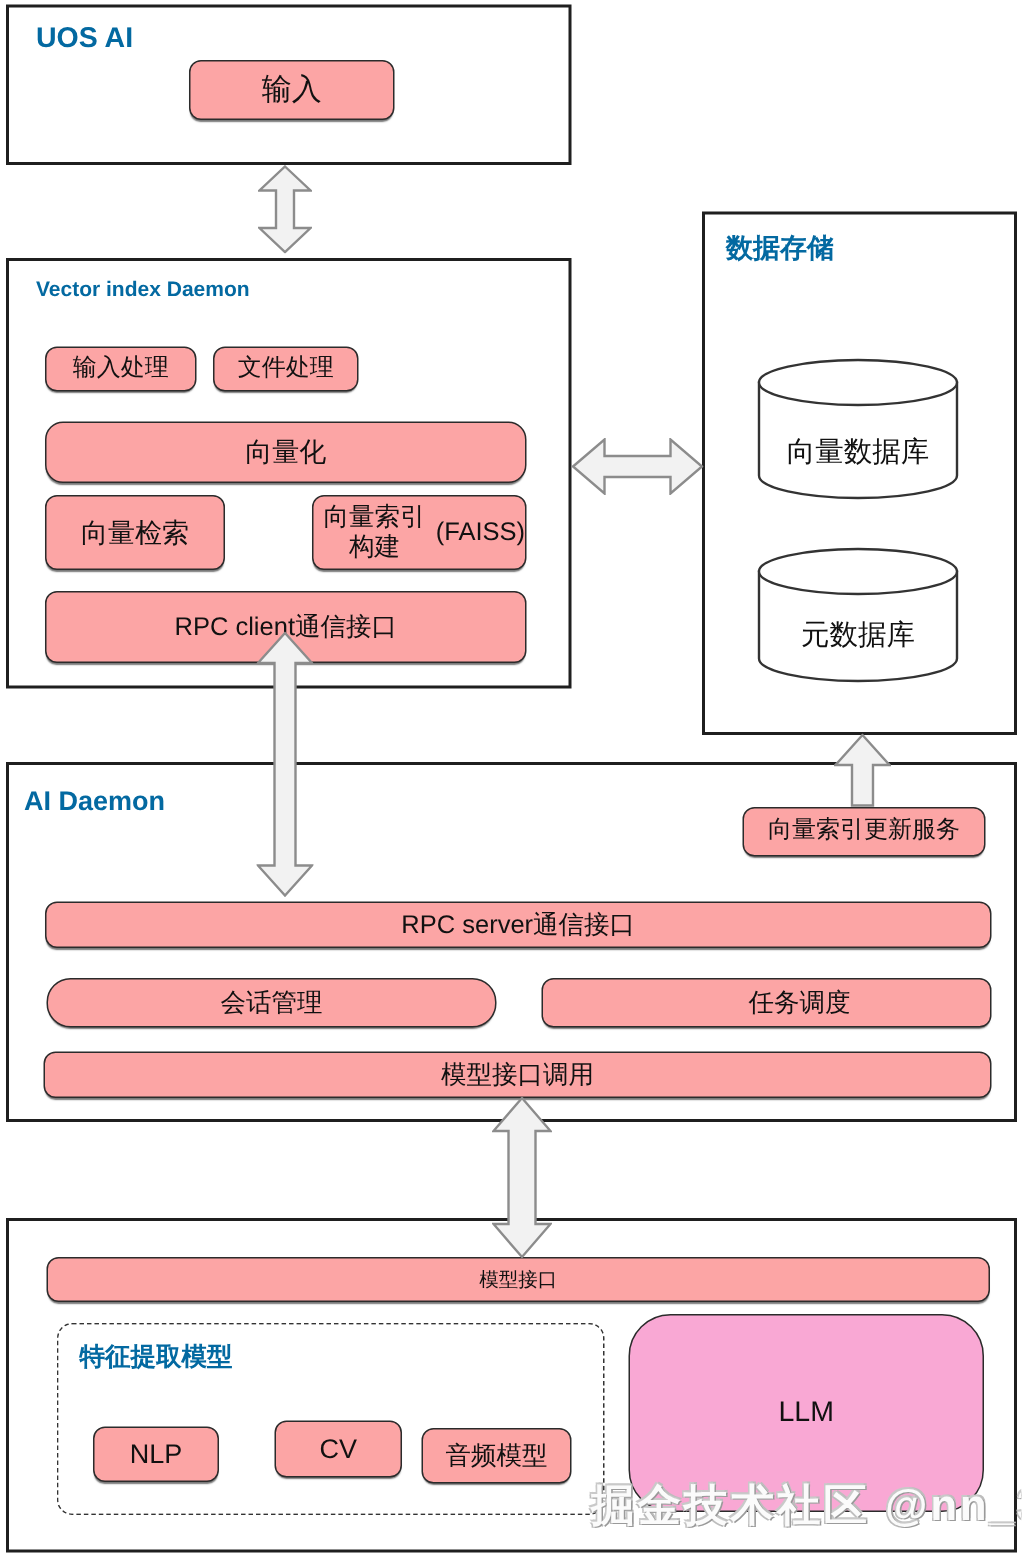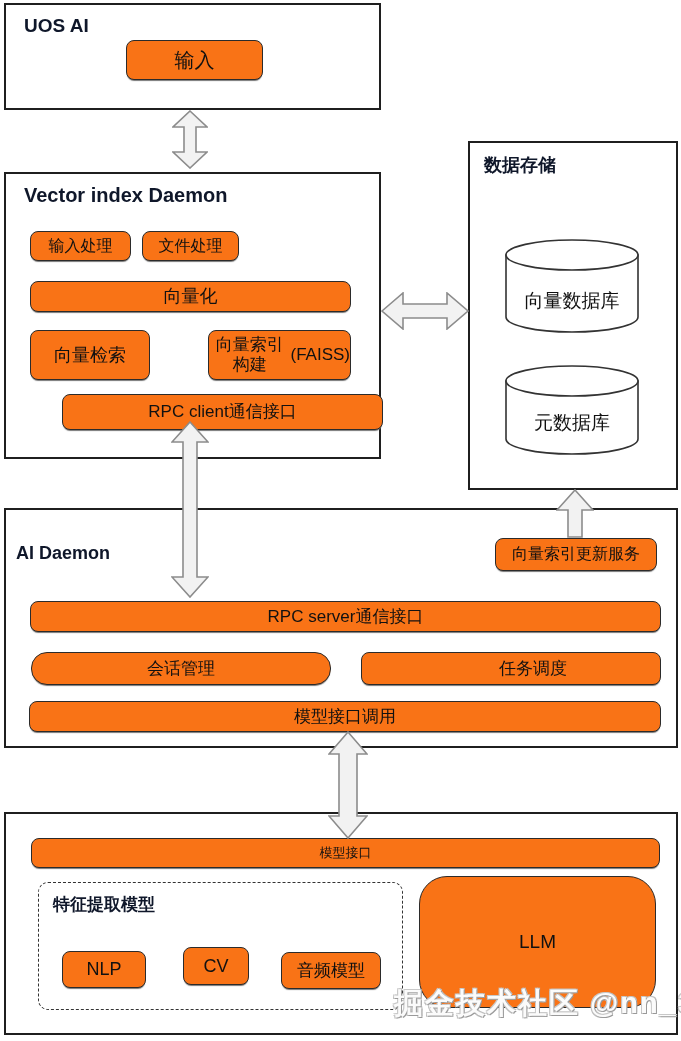"UOS AI" .box-title { color: #0f172a -> #0369a1 }
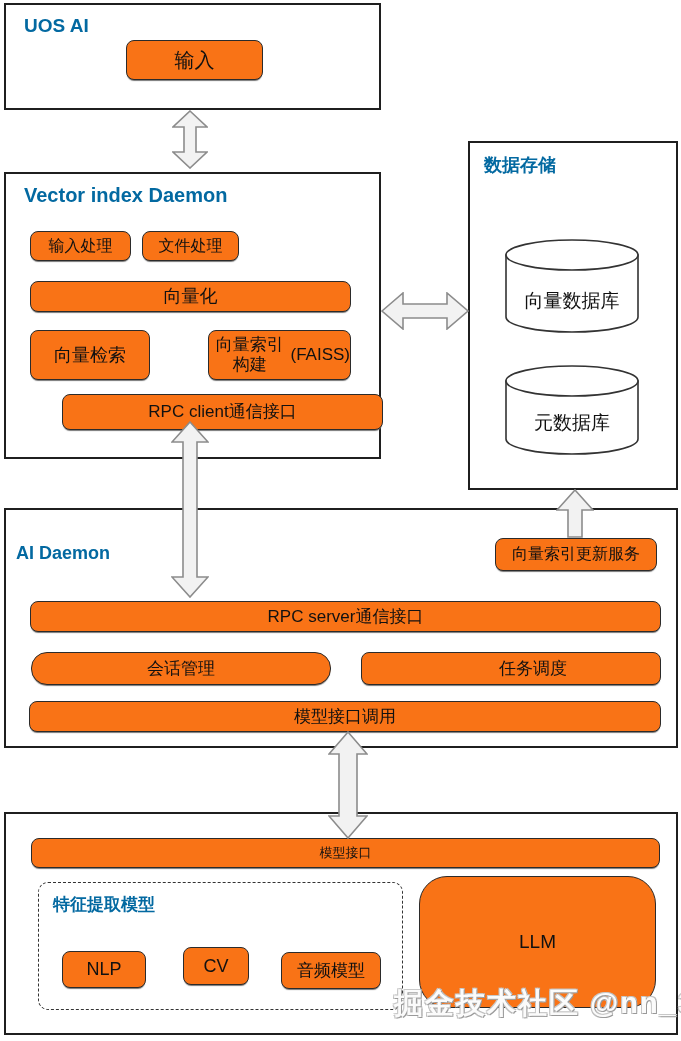"输入" .btn { background: #f97316 -> #fca5a5 }
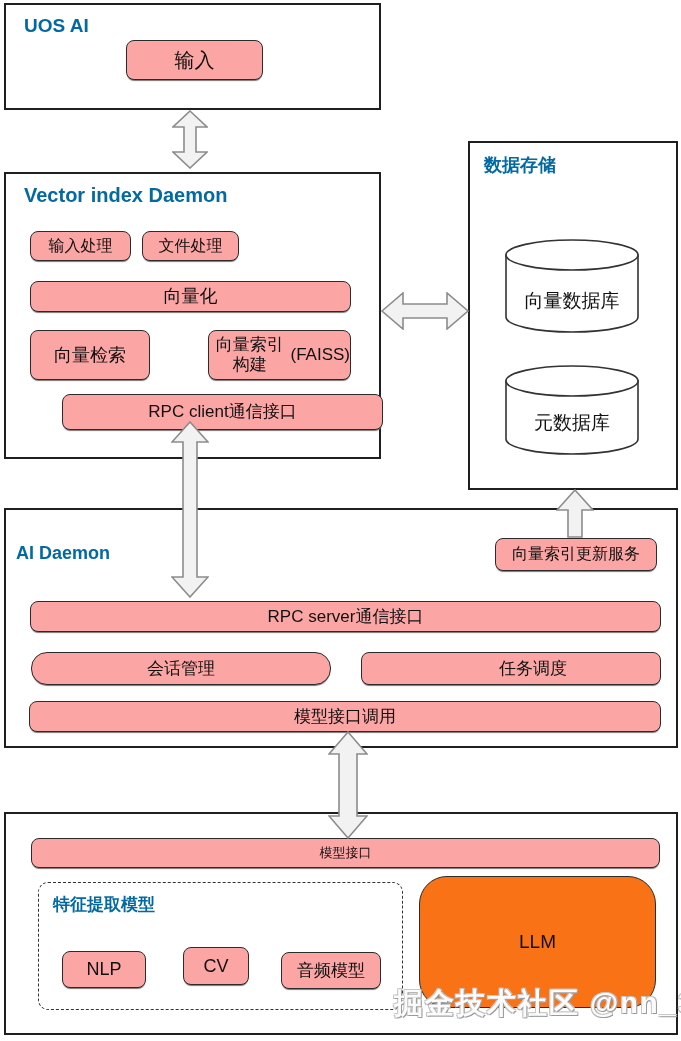"Vector index Daemon" div.box-title { font-size: 20px -> 14px }
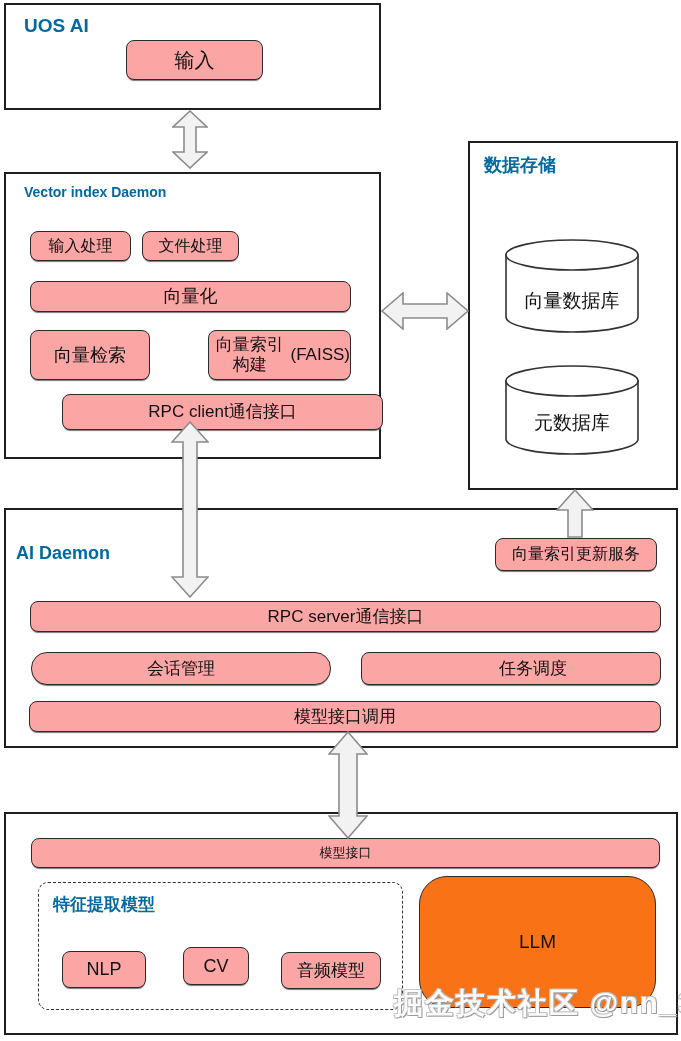"向量化" div.btn { border-radius: none -> 12px; height: 31px -> 41px }
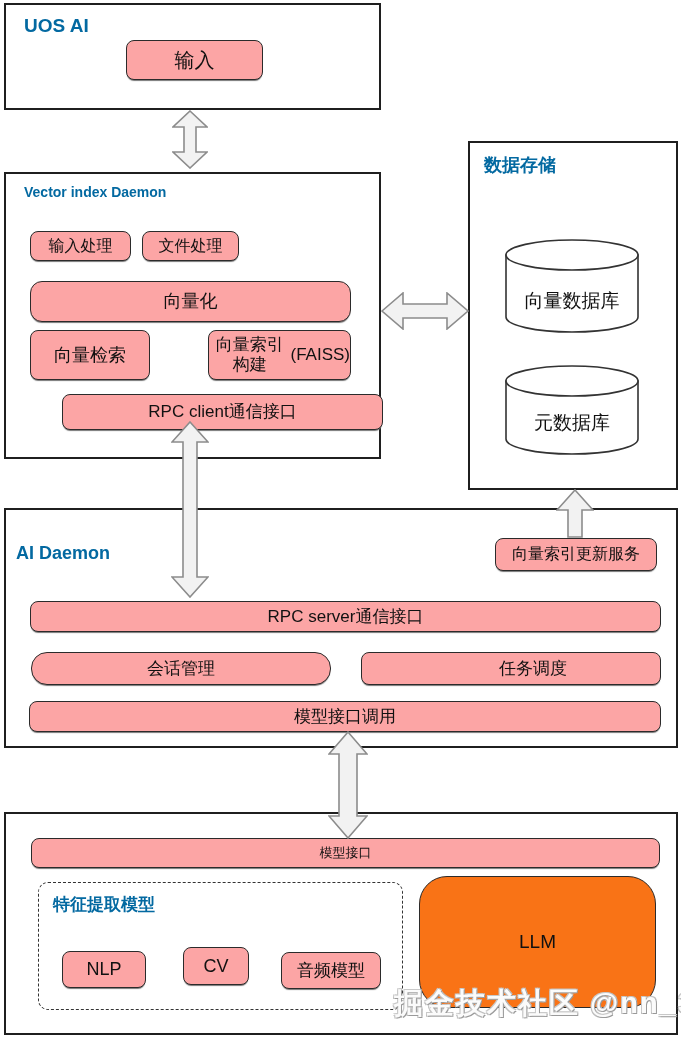"RPC client通信接口" div.btn { height: 36px -> 48px; margin-left: 32px -> none }
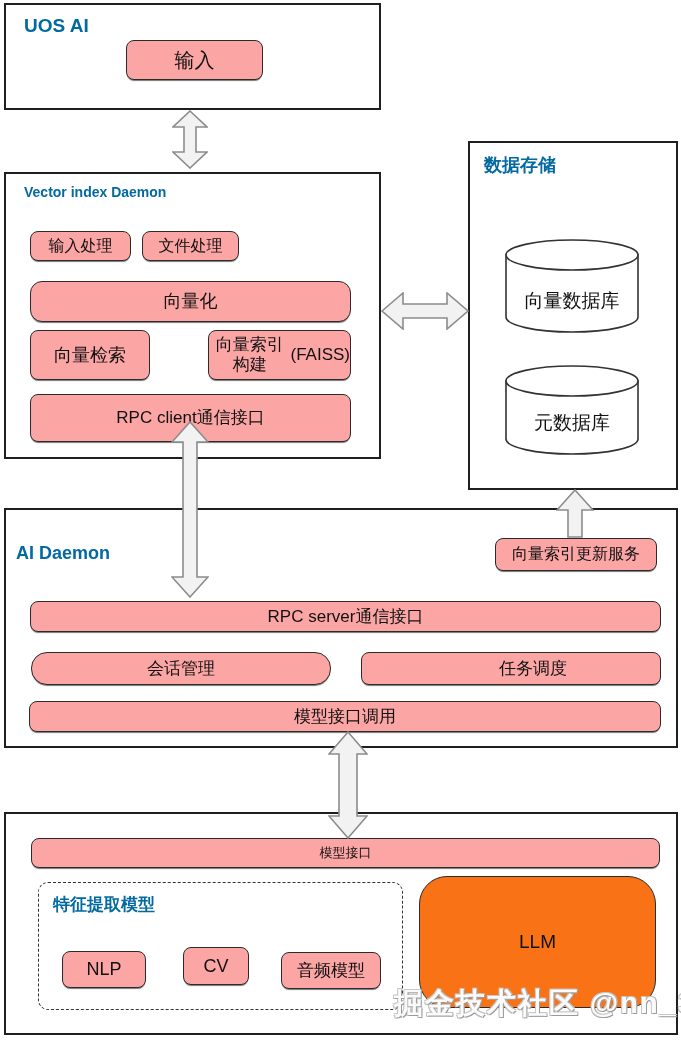"AI Daemon" div.box-title { margin-top: 19px -> none }
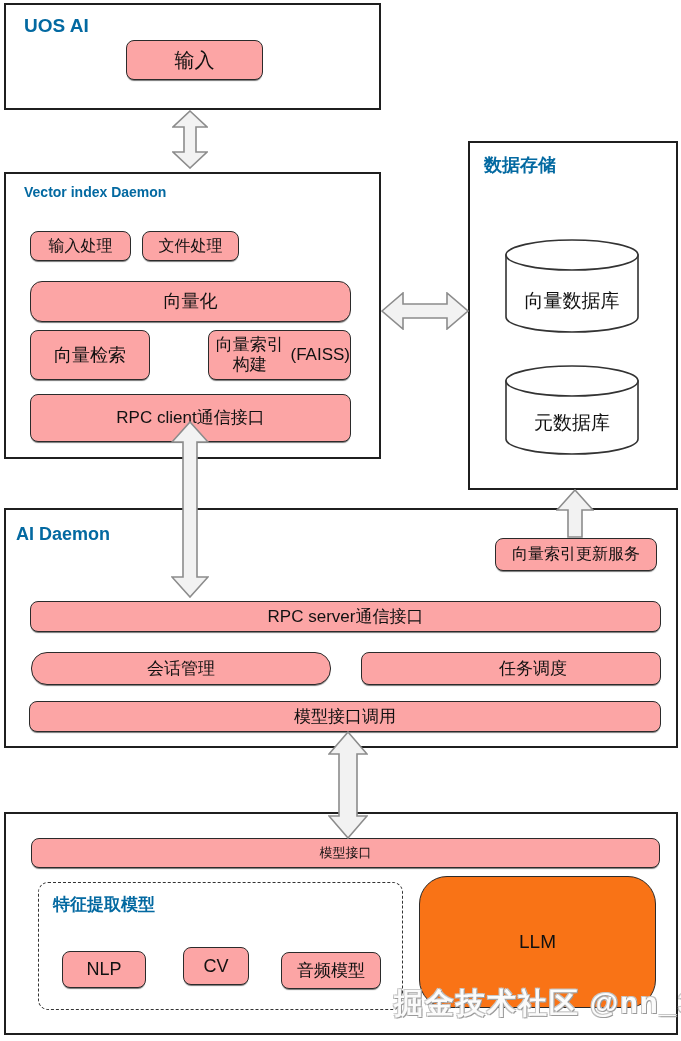"LLM" .biground { background: #f97316 -> #f9a8d4 }
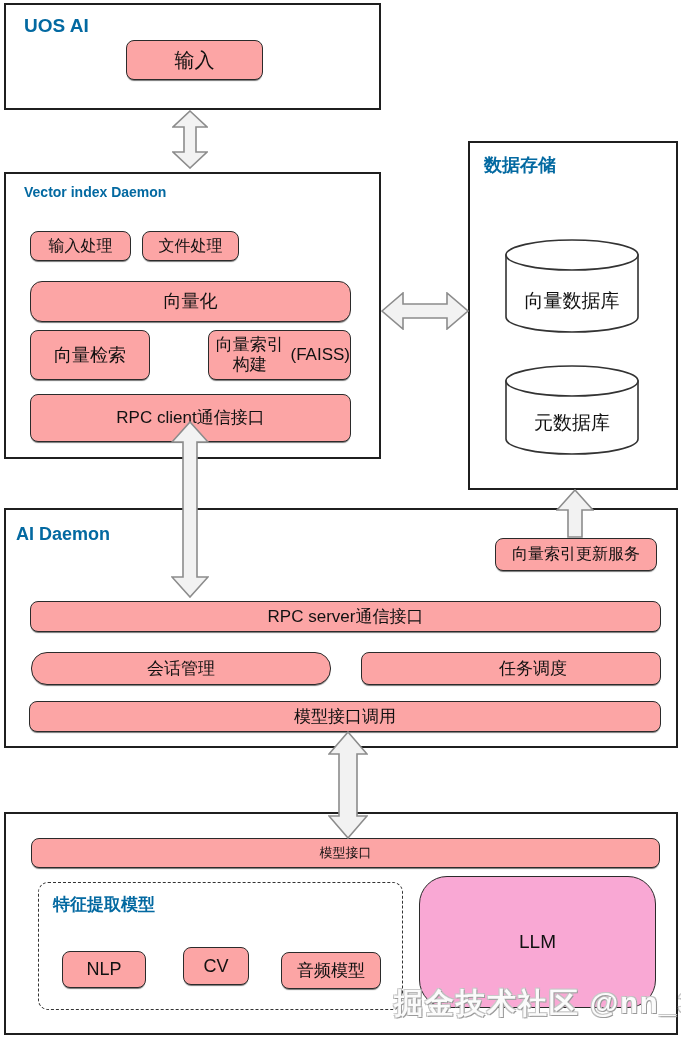"CV" div.btn { width: 66px -> 85px }
